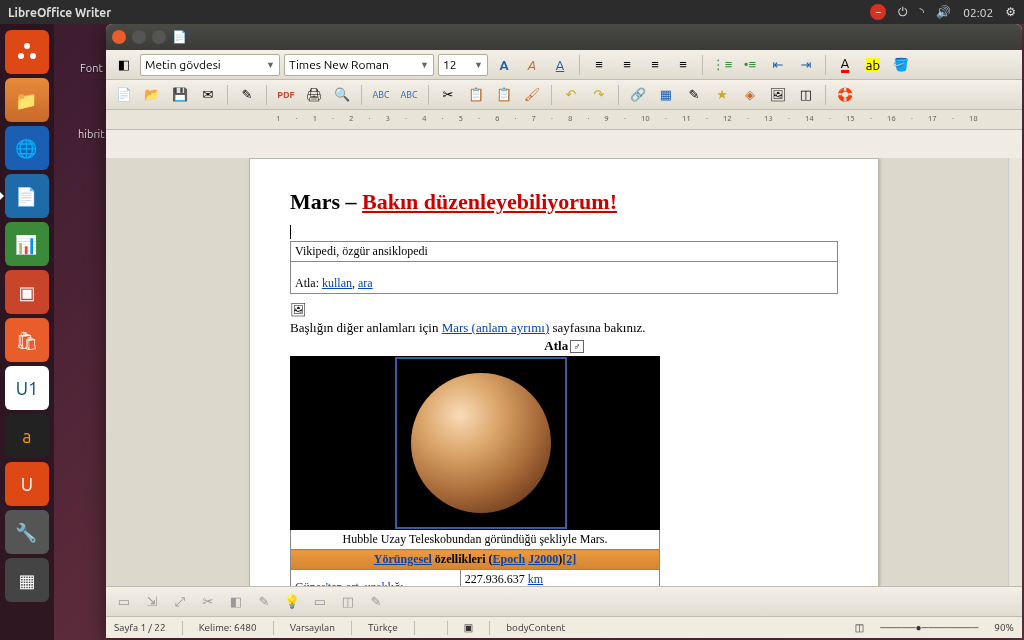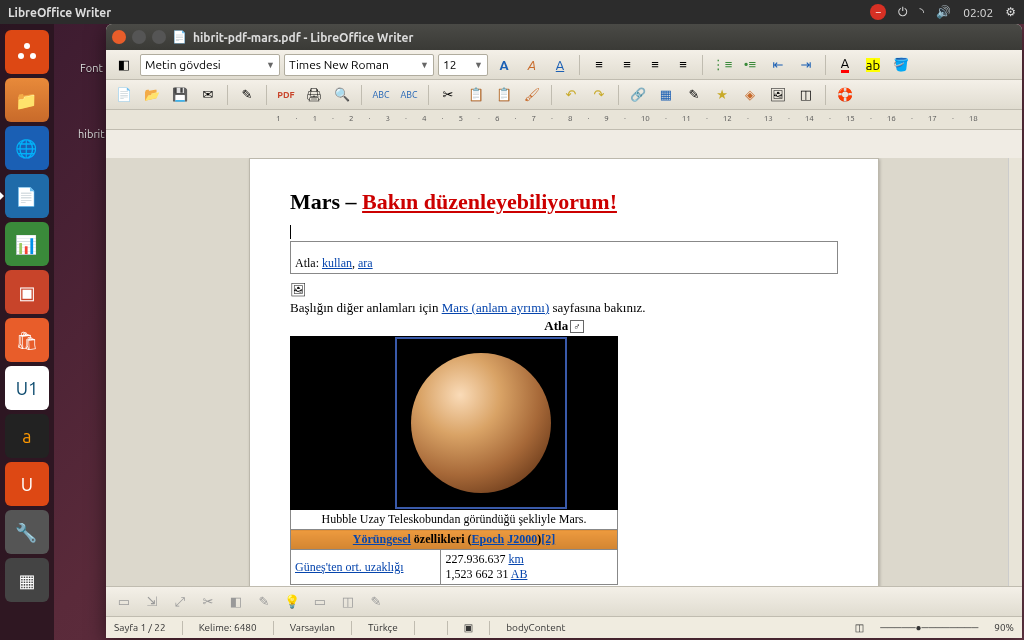"hibrit-pdf-mars.pdf - LibreOffice Writer" span.w-title-text { html: <span>hibrit-pdf-mars.pdf - LibreOffice Writer</span> -> none }
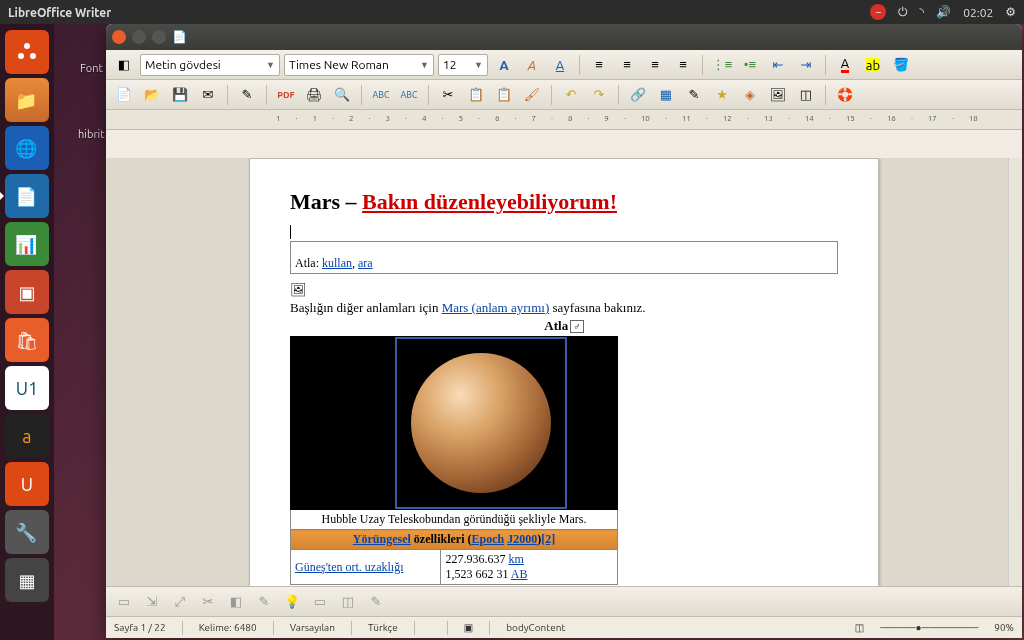"Vikipedi, özgür ansiklopedi" tr { html: none -> <tr> <td>Vikipedi, özgür ansiklopedi</td> </tr> }
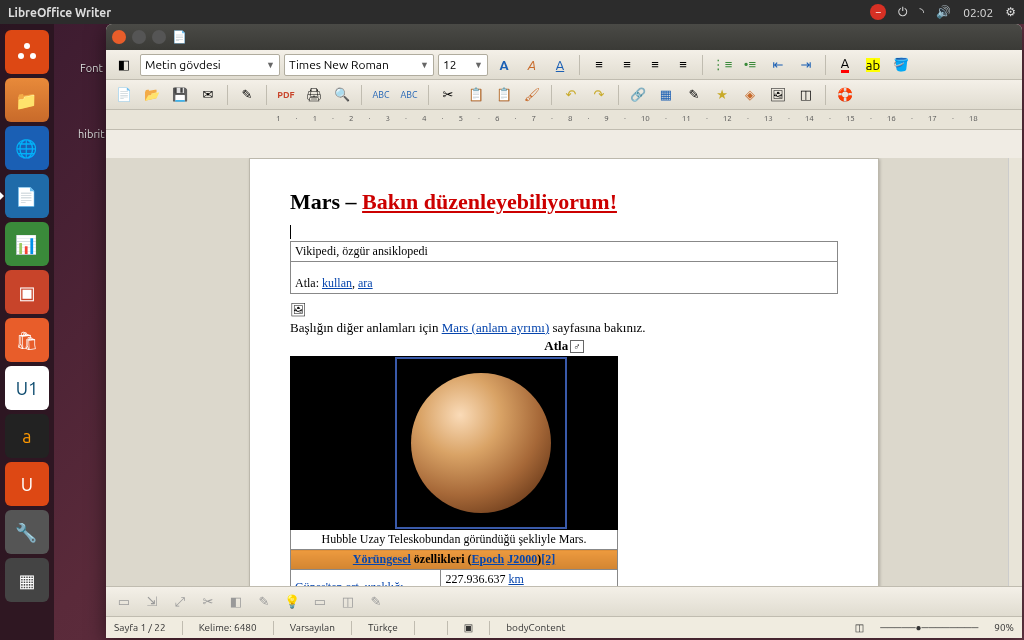"Hubble Uzay Teleskobundan göründüğü" table.tbl { width: 328px -> 370px }
